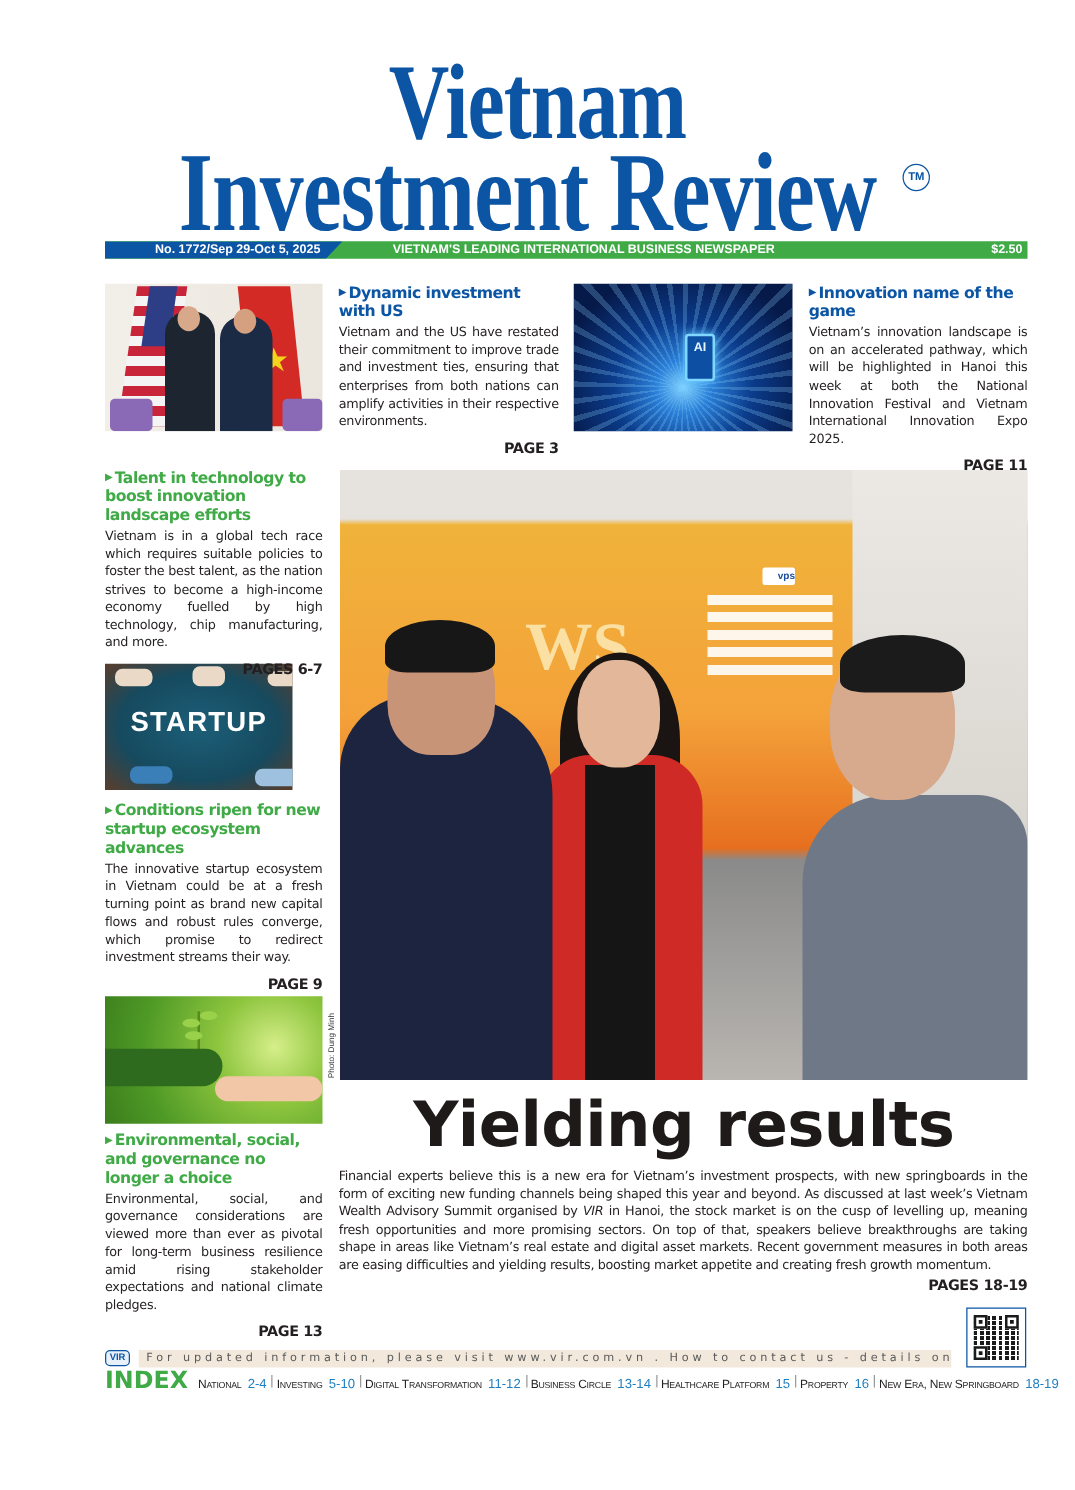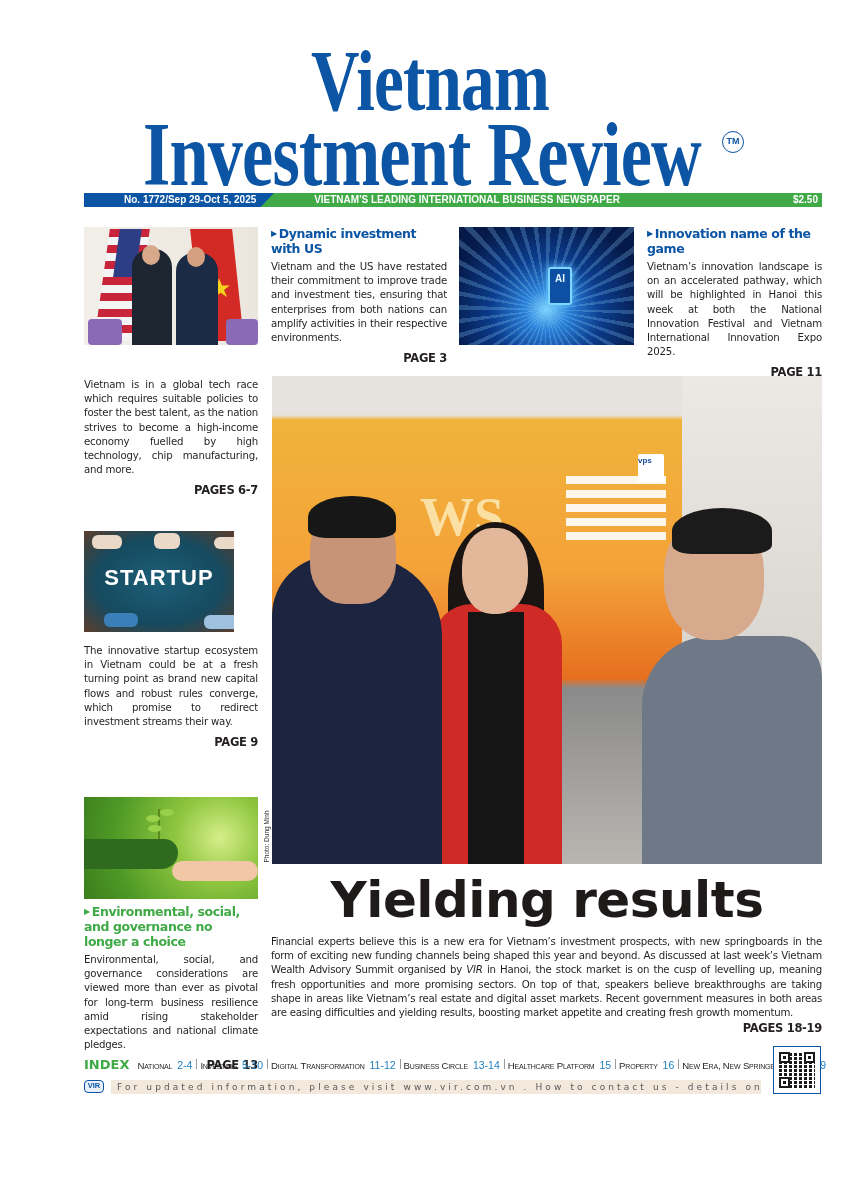"▶ Talent in technology to" h3.green { html: none -> <h3><span>▶</span><span>Talent in technology to boost innovation landscape efforts</span></h3> }
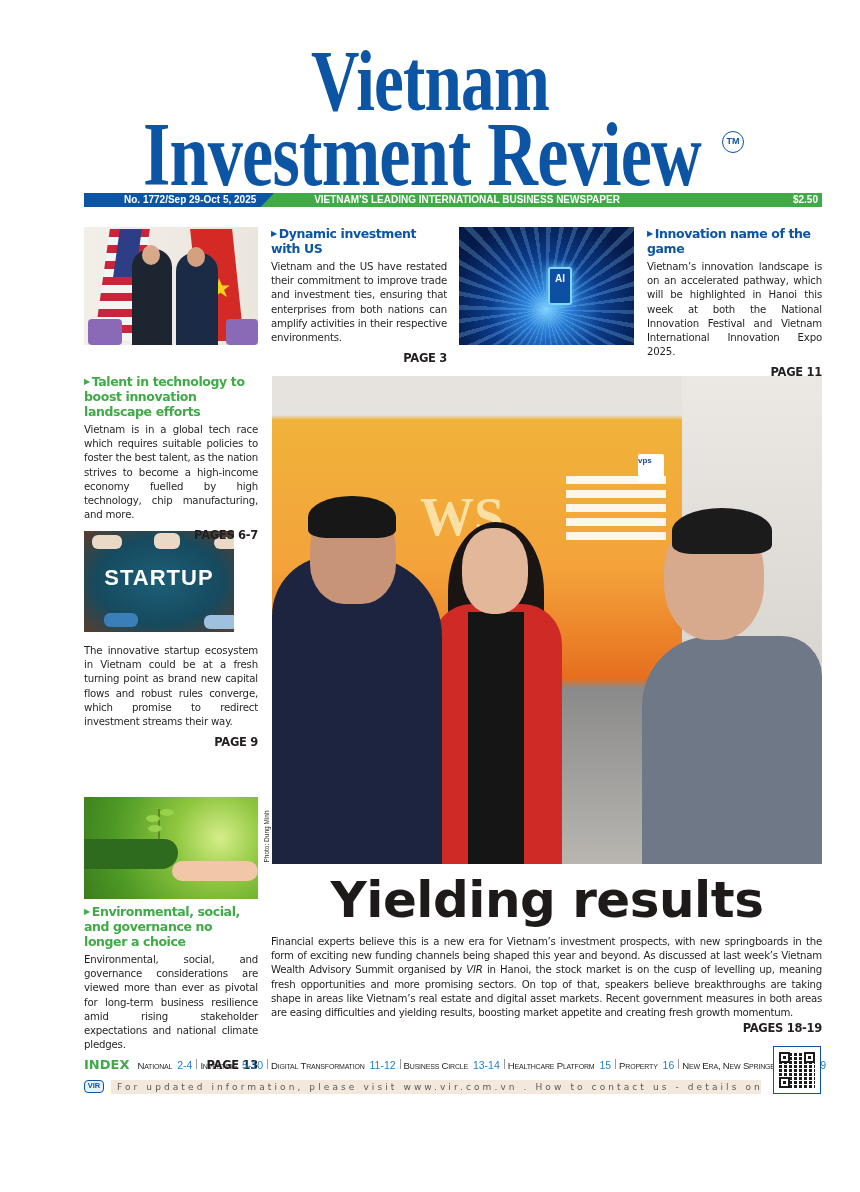"vps" .photo-main .sign-vps { height: 28px -> 14px; margin-left: 28px -> none; text-align: left -> right }
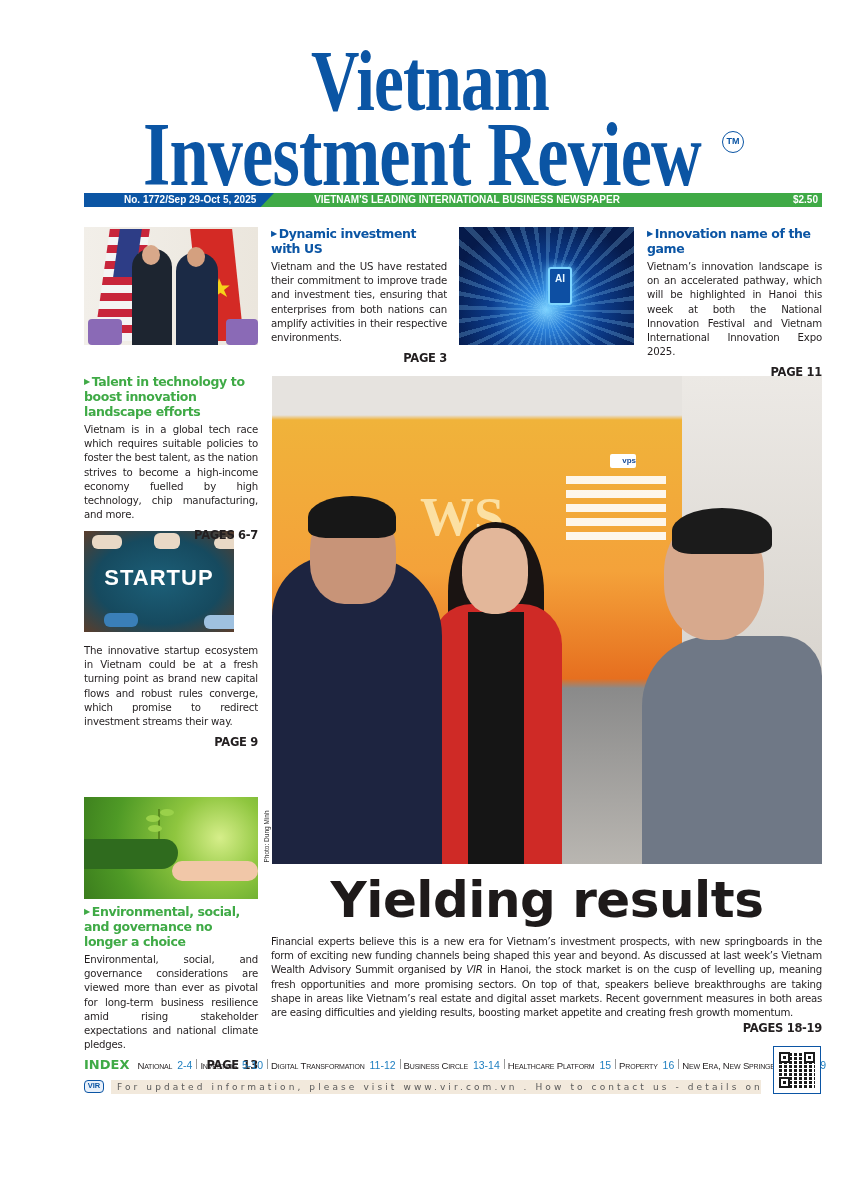"▶ Conditions ripen for new" h3.green { html: none -> <h3><span>▶</span><span>Conditions ripen for new startup ecosystem advances</span></h3> }
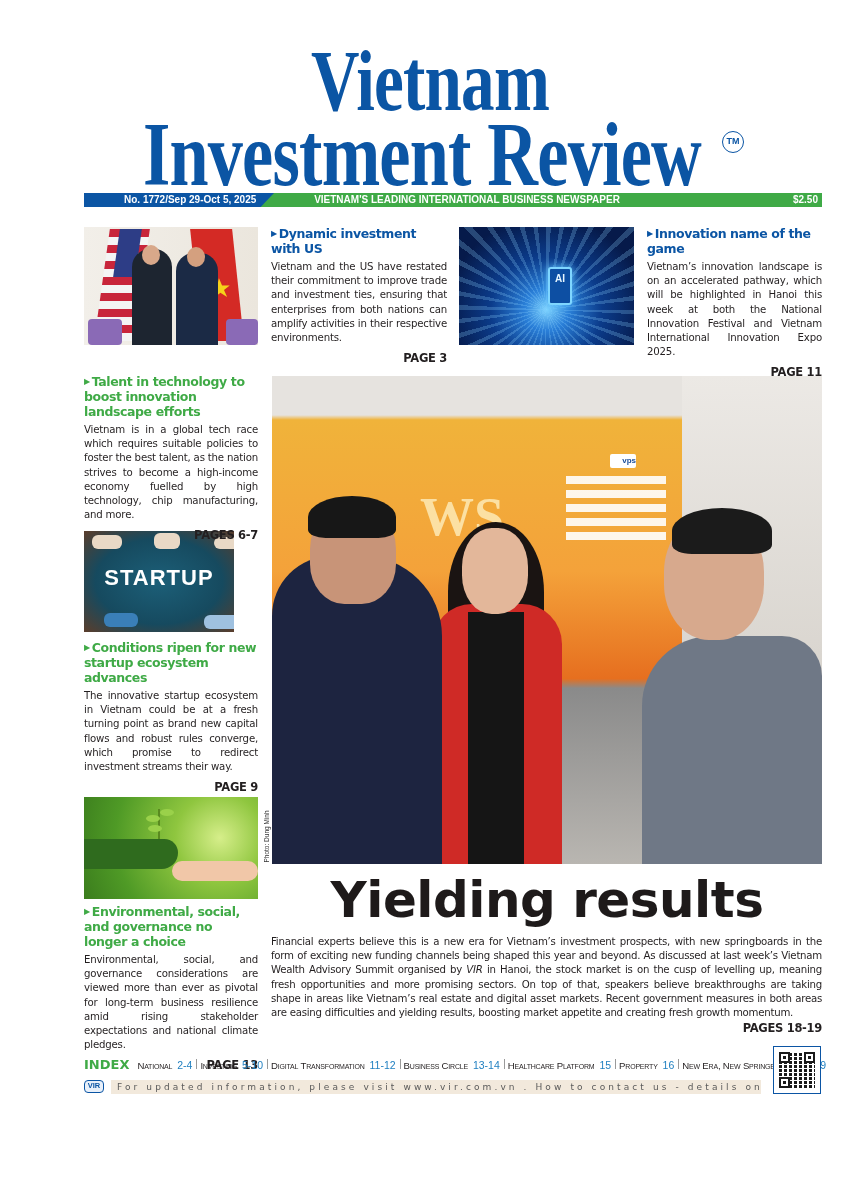"INDEX" .index-label { font-size: 13px -> 19px; margin-top: none -> 36px }
